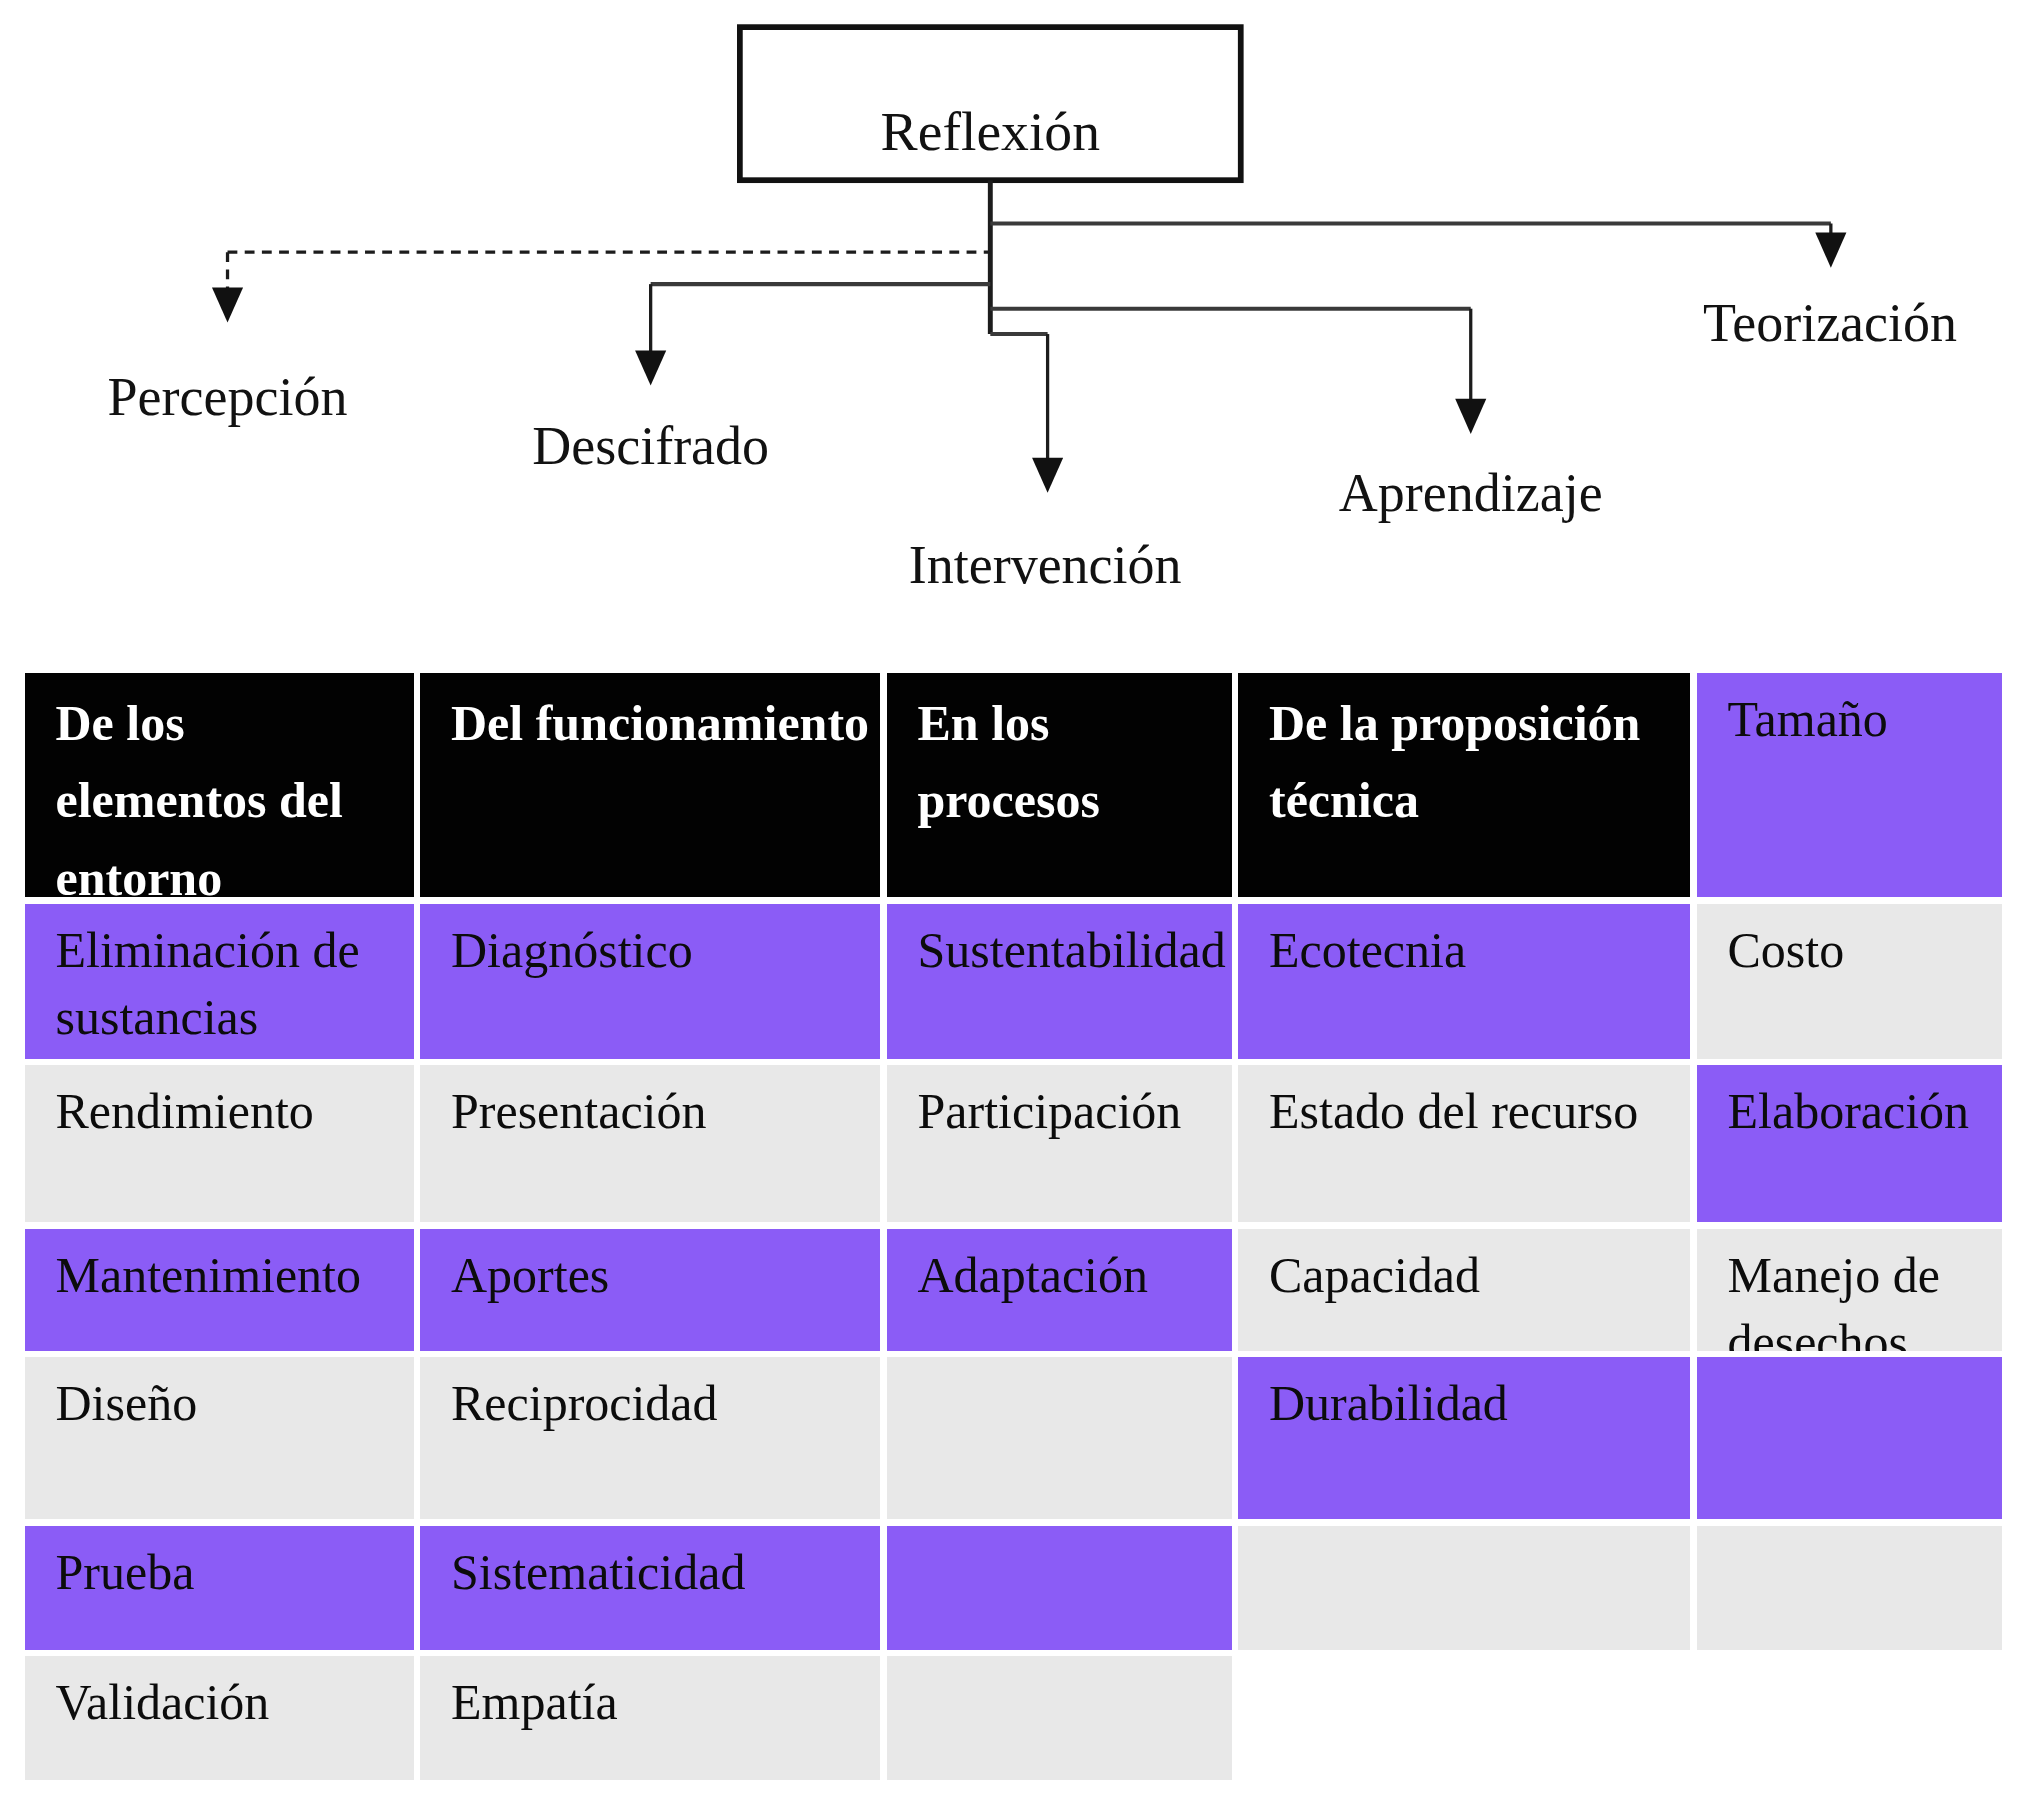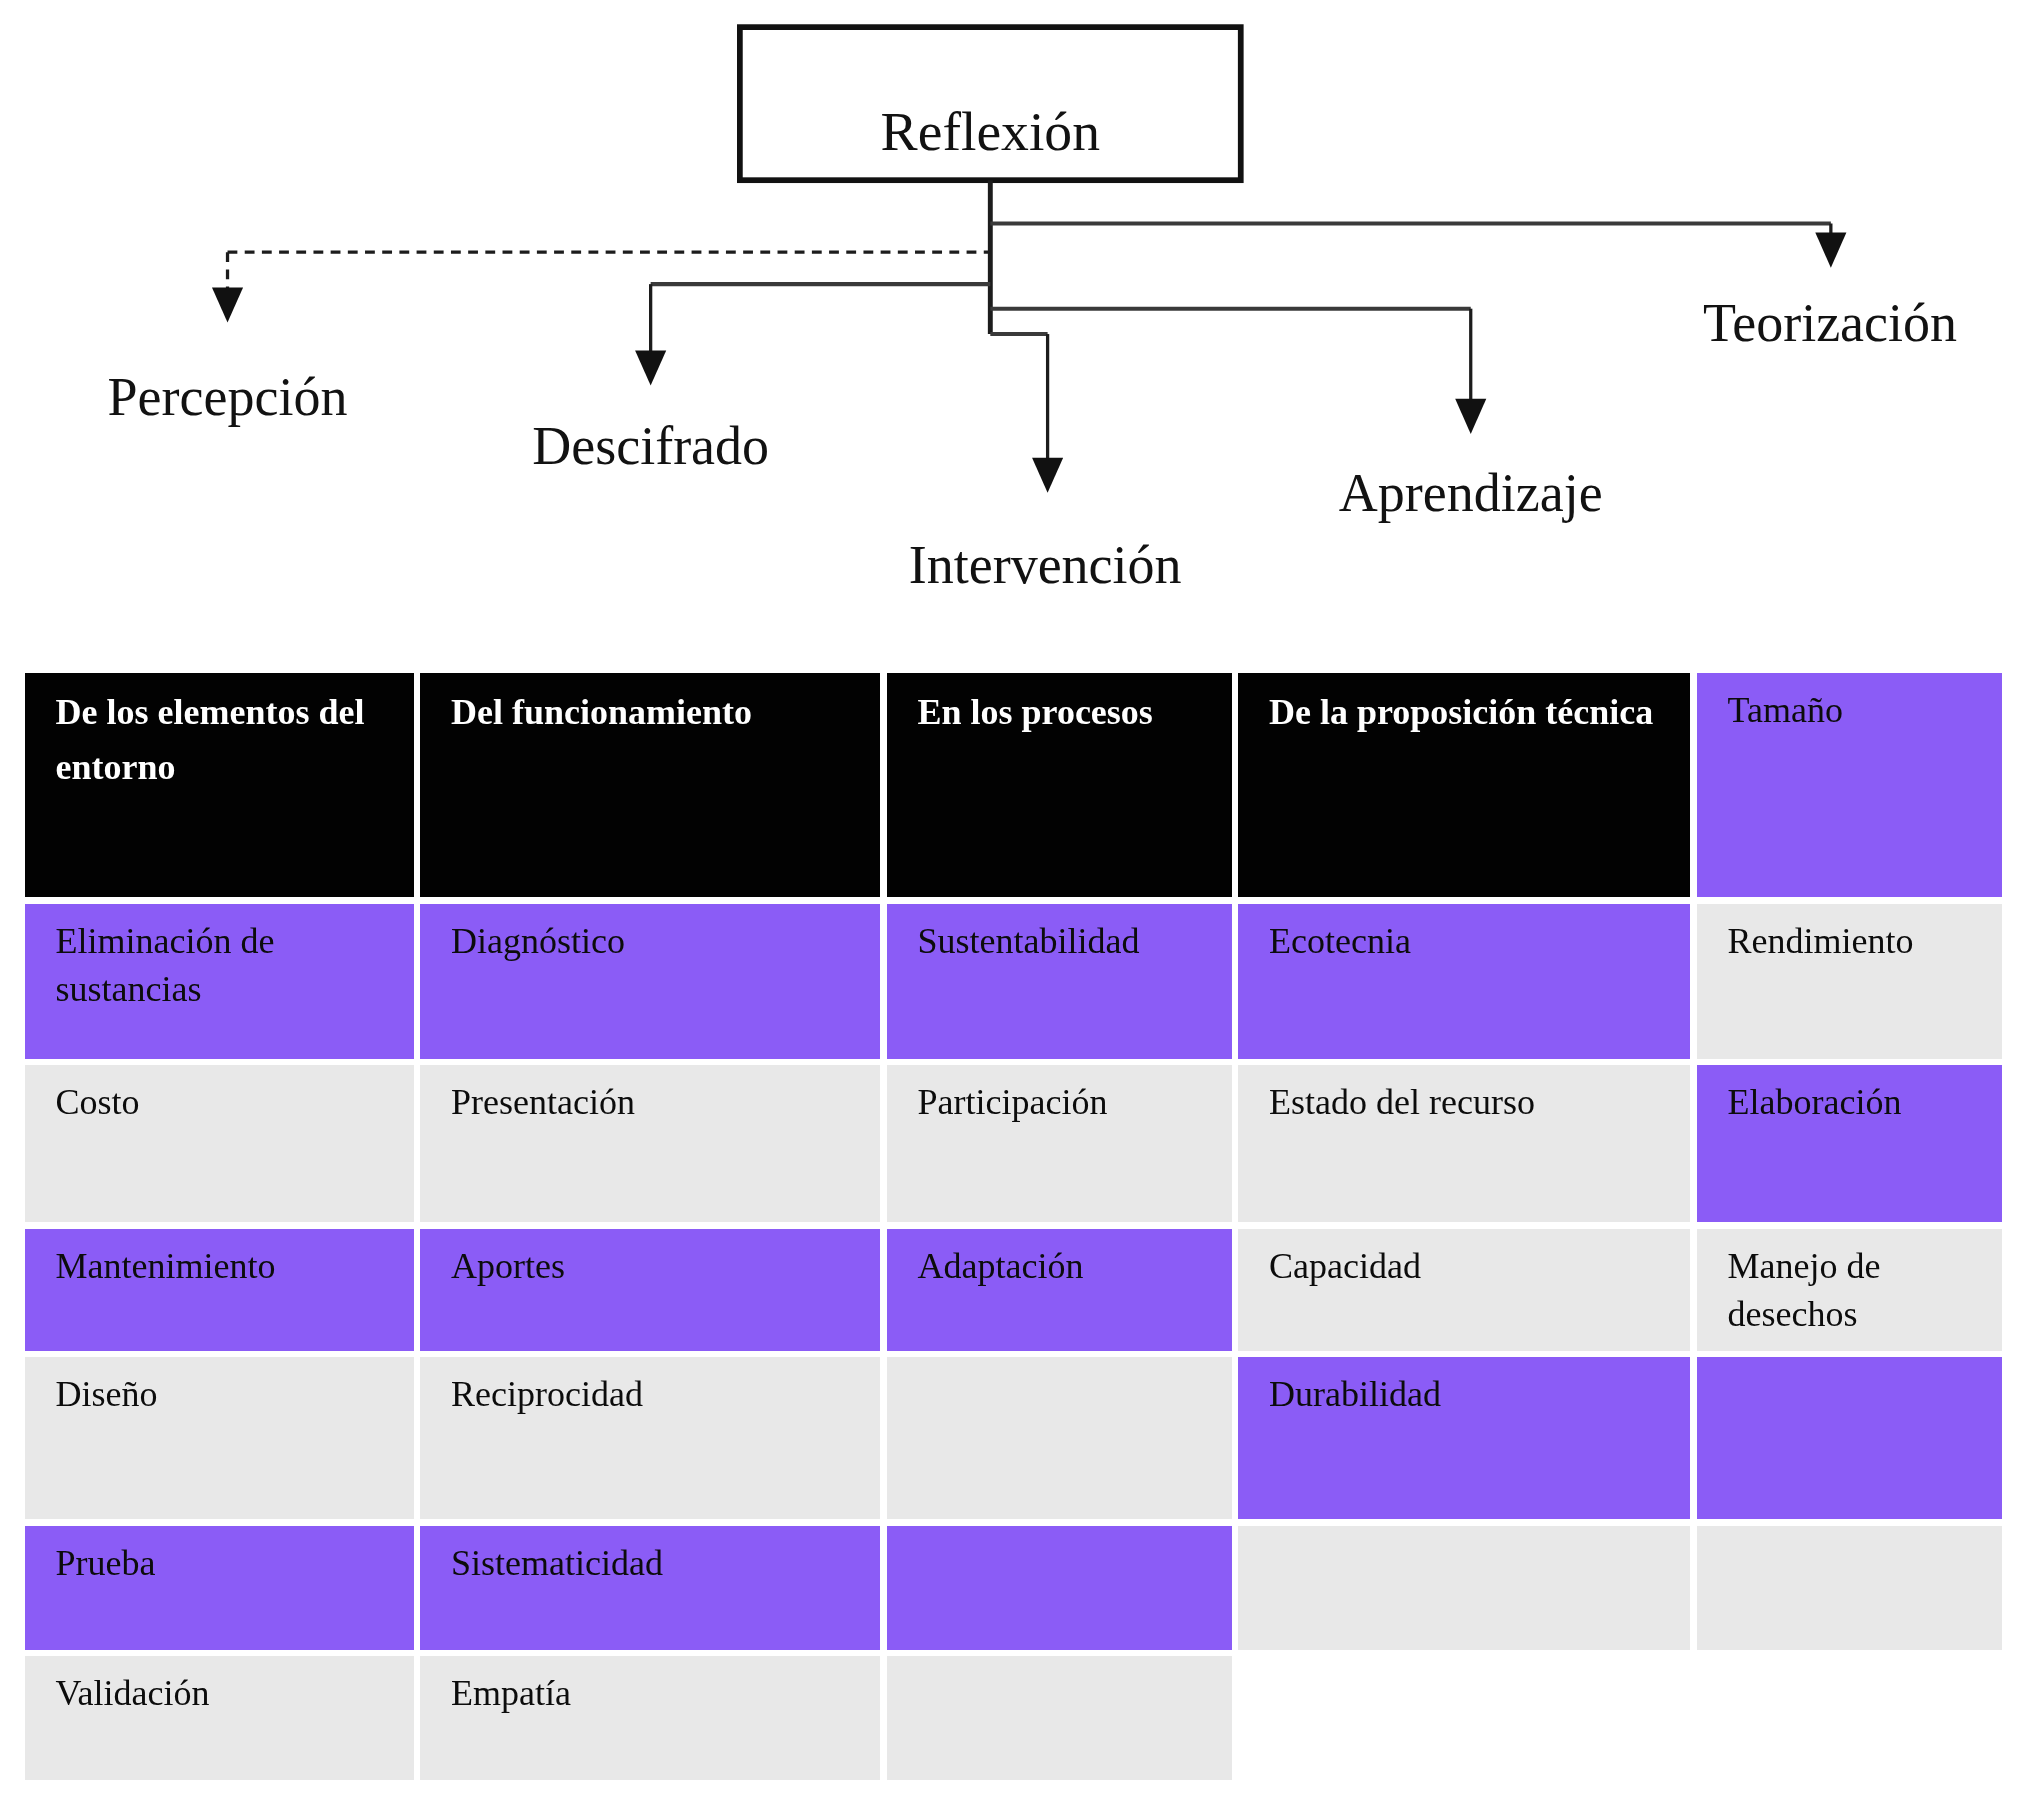"De los elementos del entorno" .cell { font-size: 36px -> 50px }
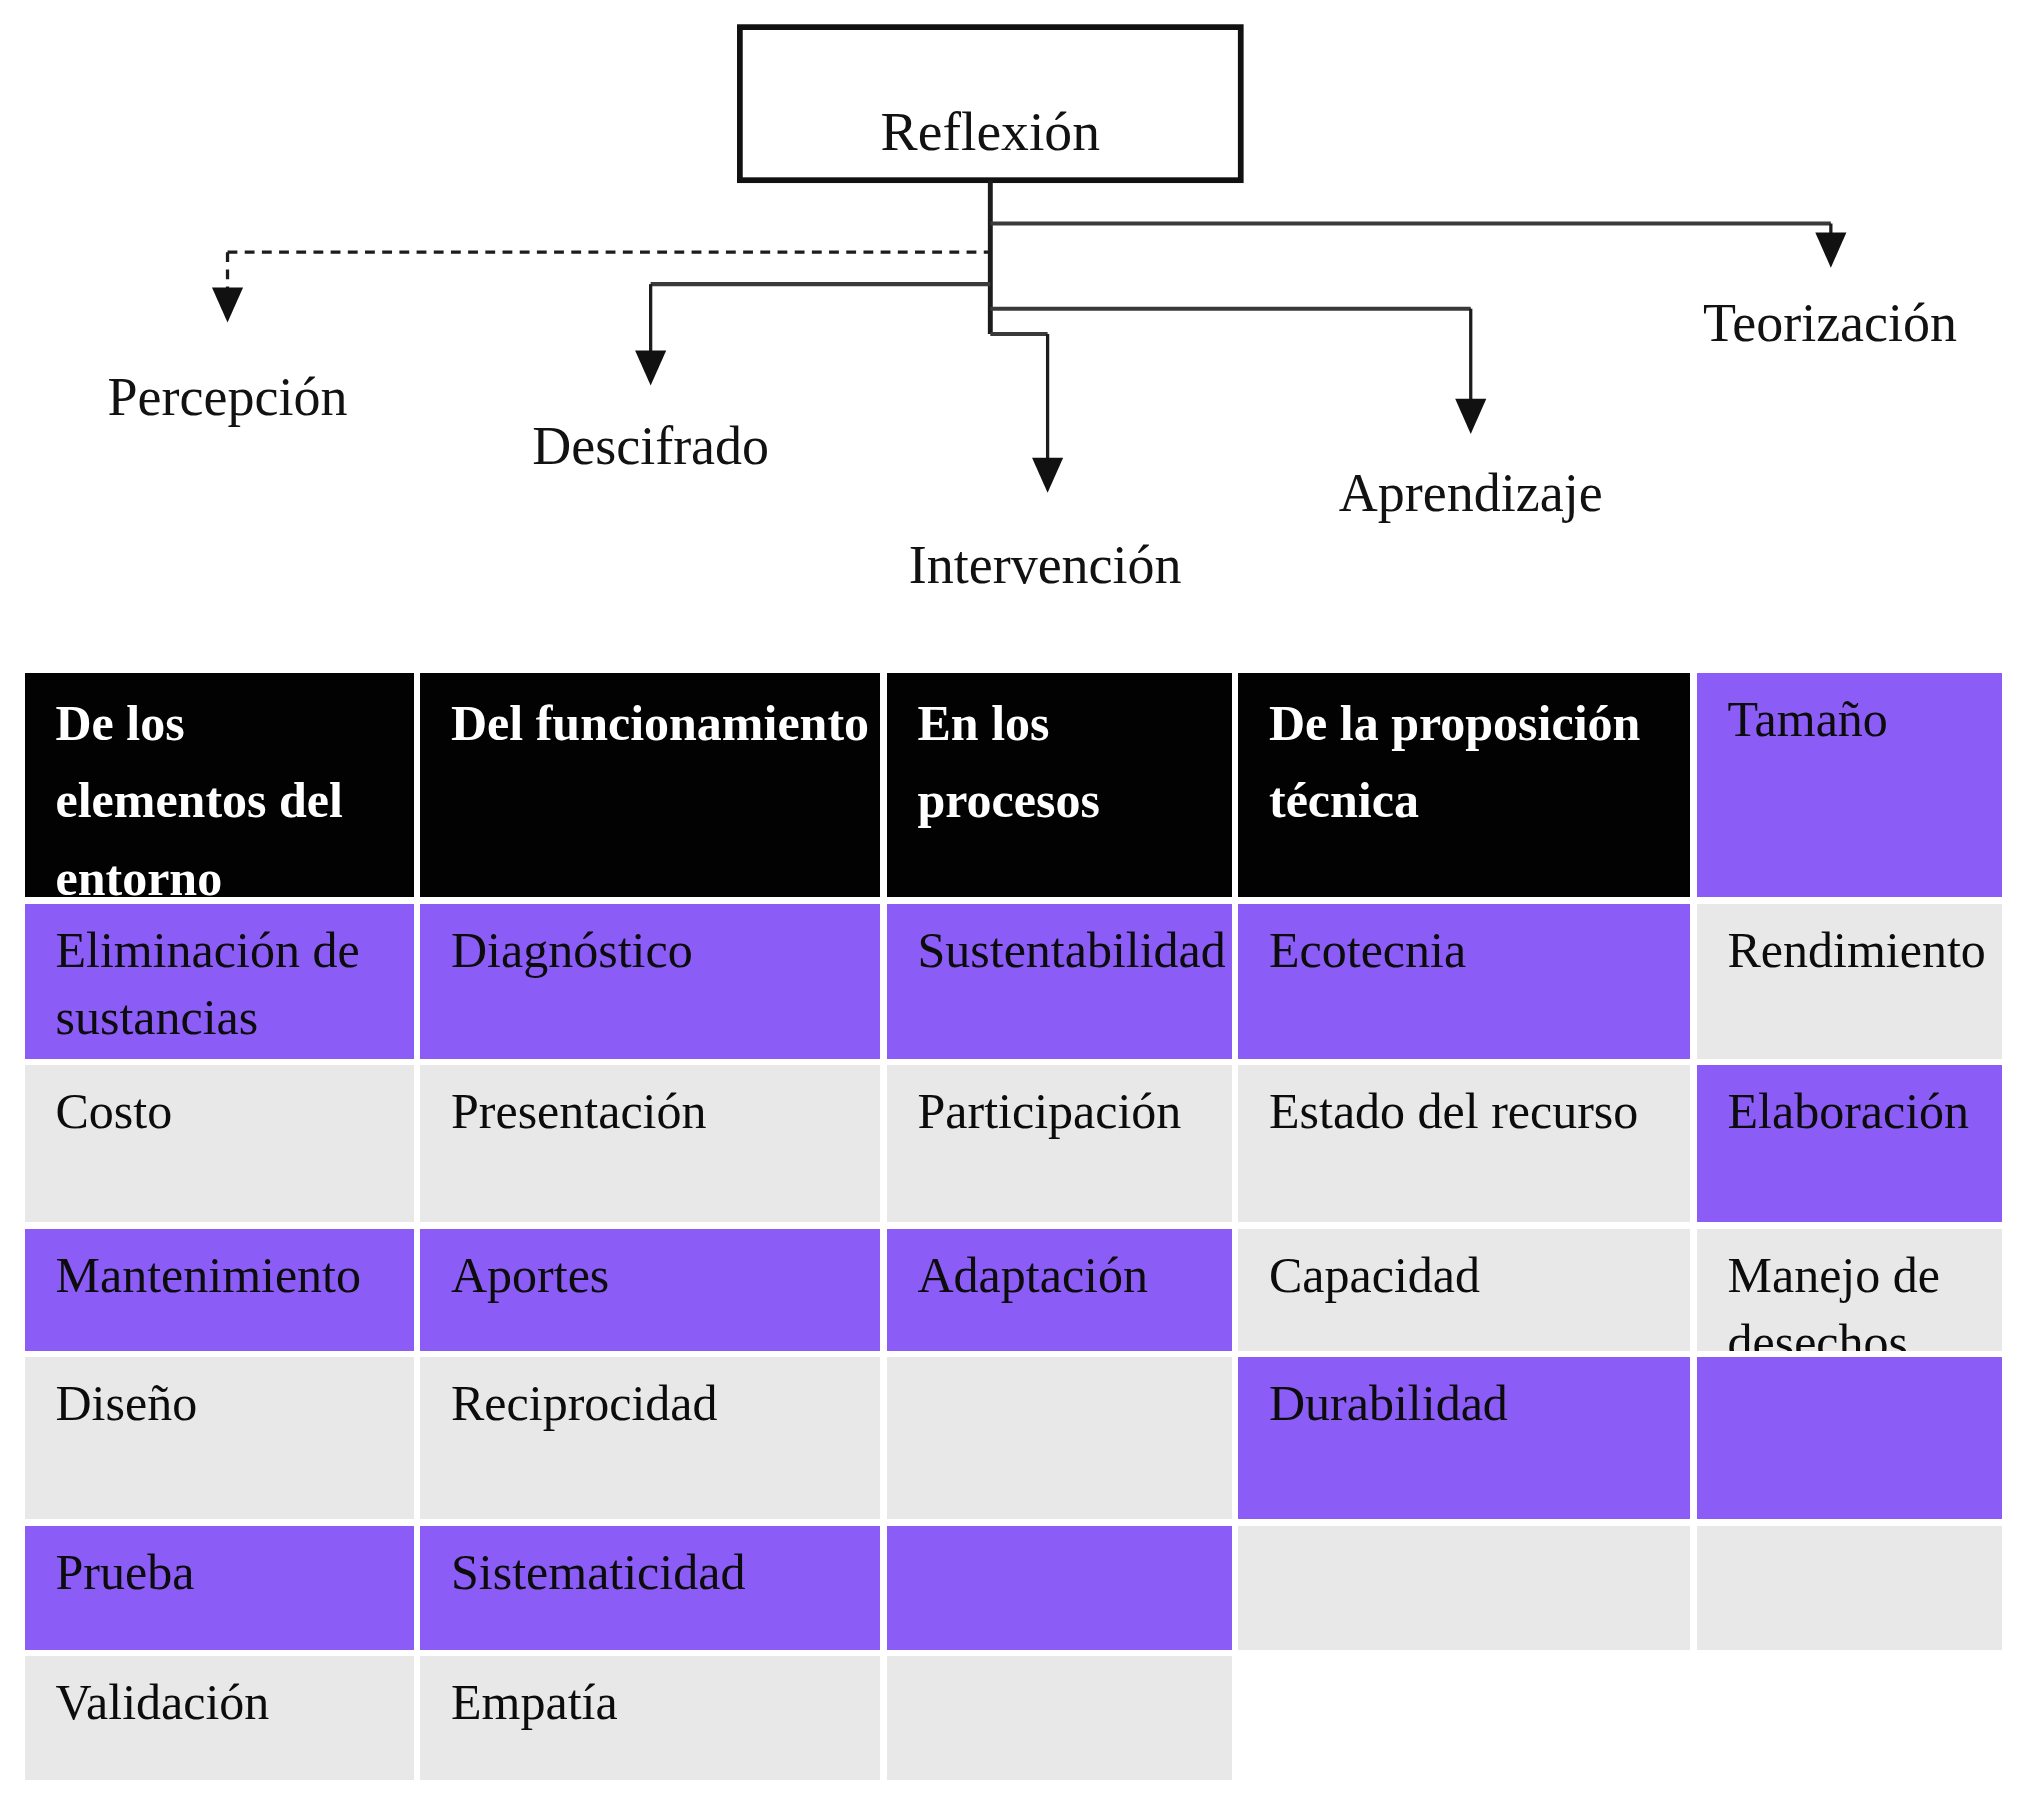"Rendimiento" div.cell { order: before "Costo" -> after "Costo" }
